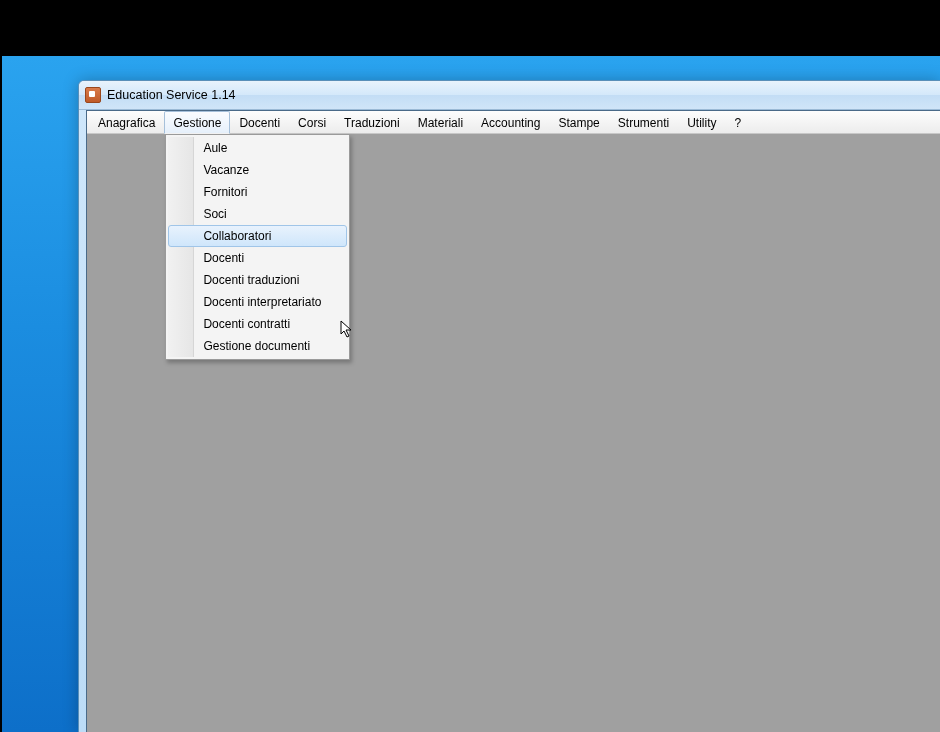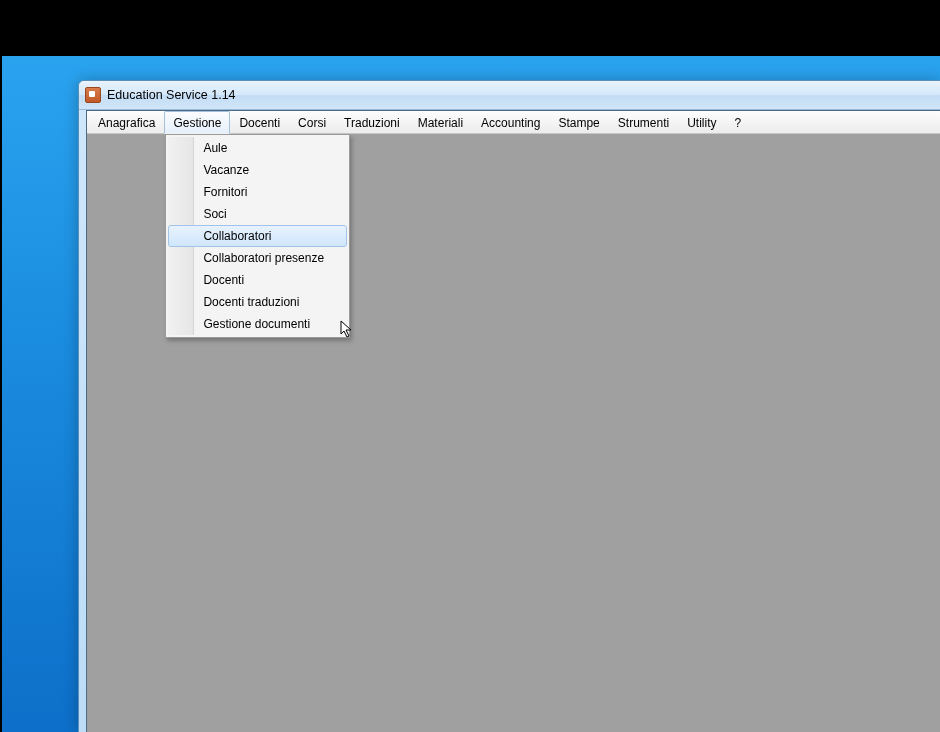"Collaboratori presenze" div.dropdown-item { html: <div> <span>Collaboratori presenze</span> </div> -> none }
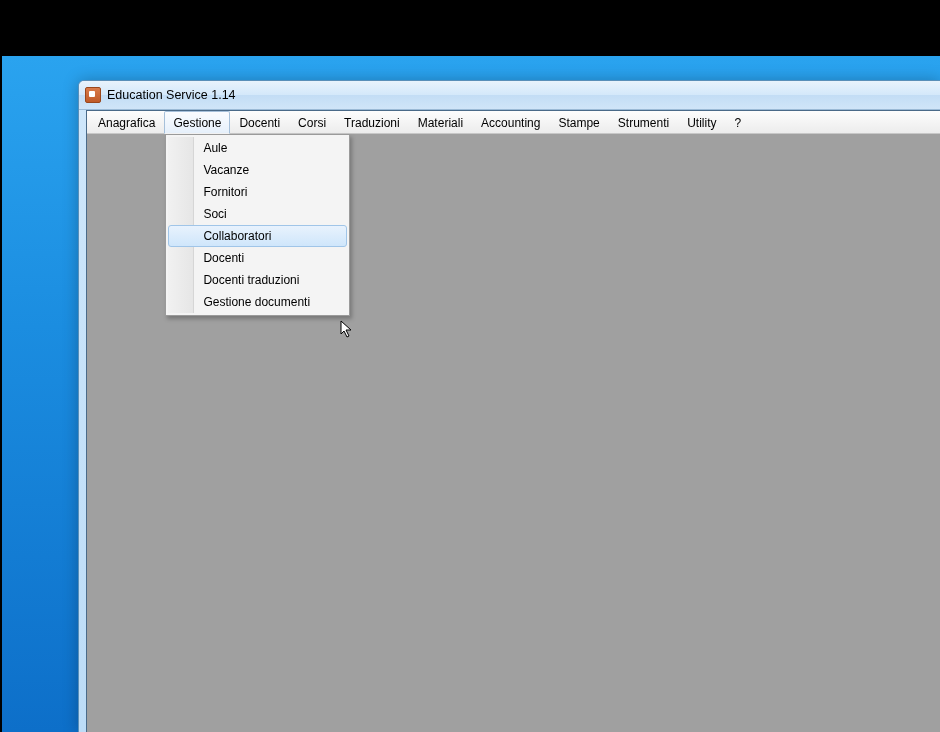"Docenti interpretariato" div.dropdown-item { html: none -> <div> <span>Docenti interpretariato</span> </div> }
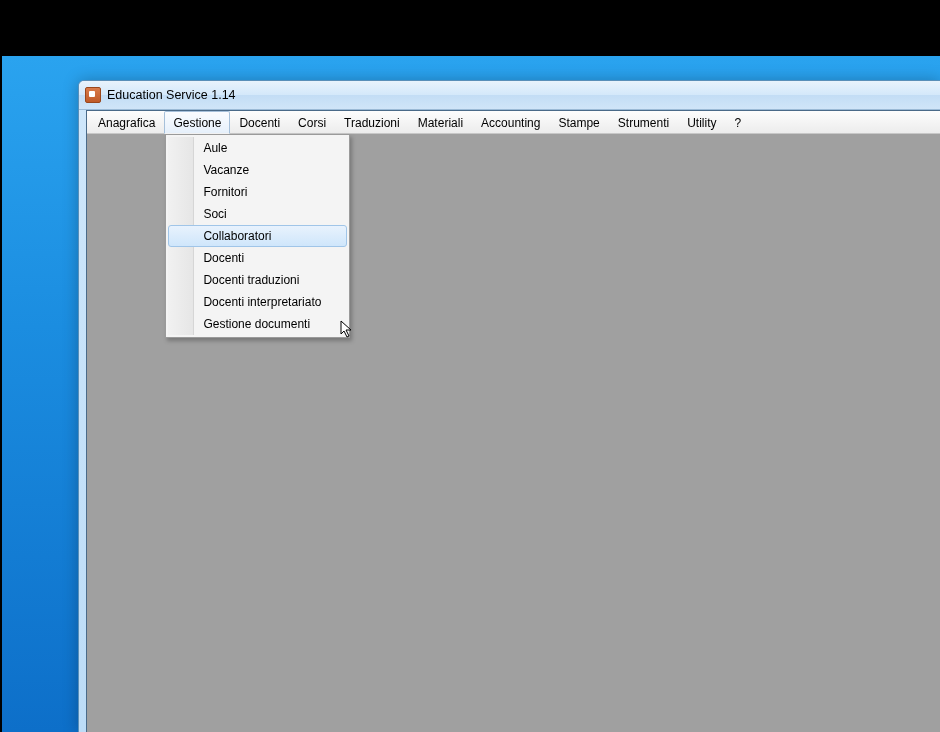"Docenti contratti" div.dropdown-item { html: none -> <div> <span>Docenti contratti</span> </div> }
